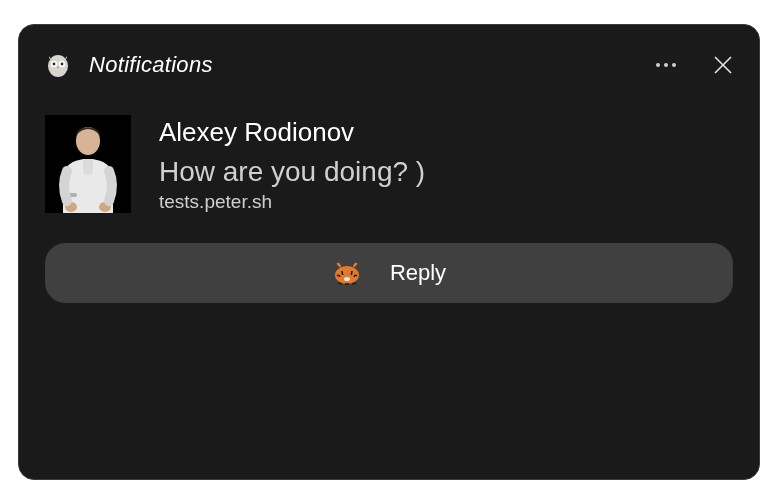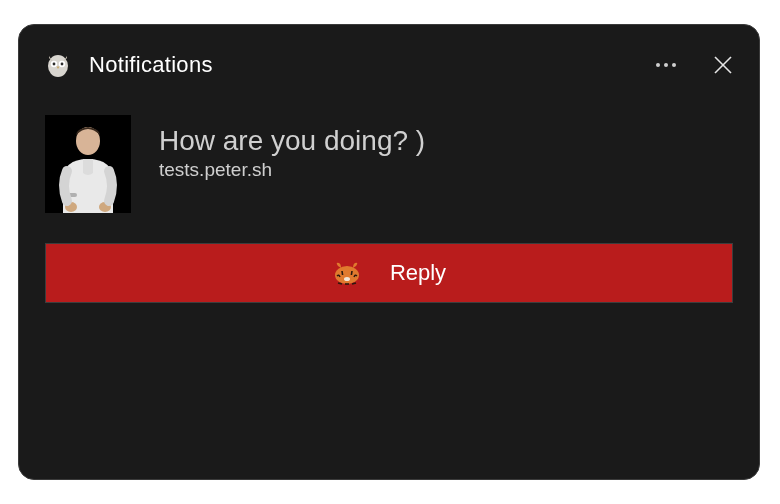"Notifications" .app-title { font-style: none -> italic }
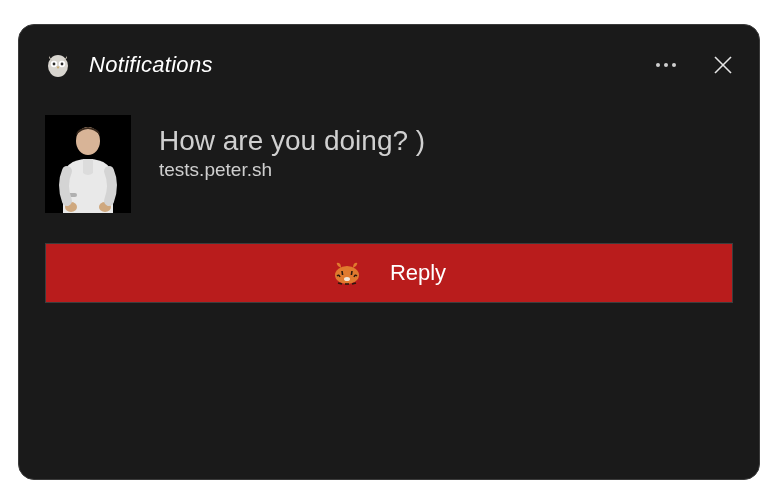"Alexey Rodionov" div.sender { html: none -> <div>Alexey Rodionov</div> }
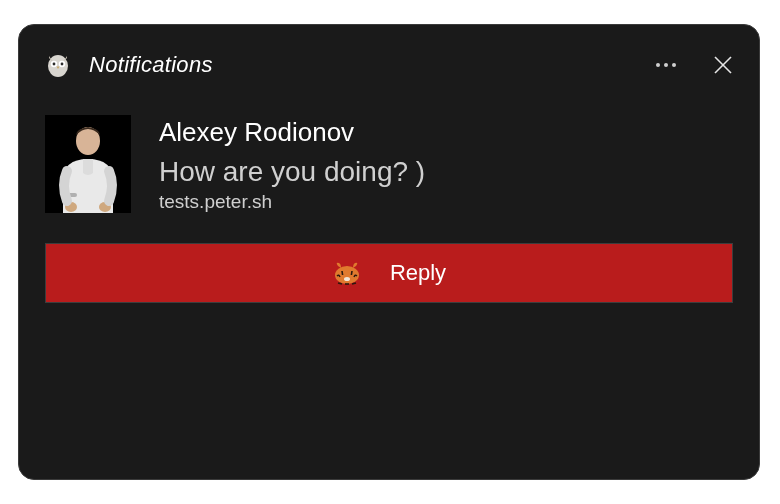"Reply" .reply-btn { background: #b91c1c -> #404040; border-radius: 0 -> 20px }
